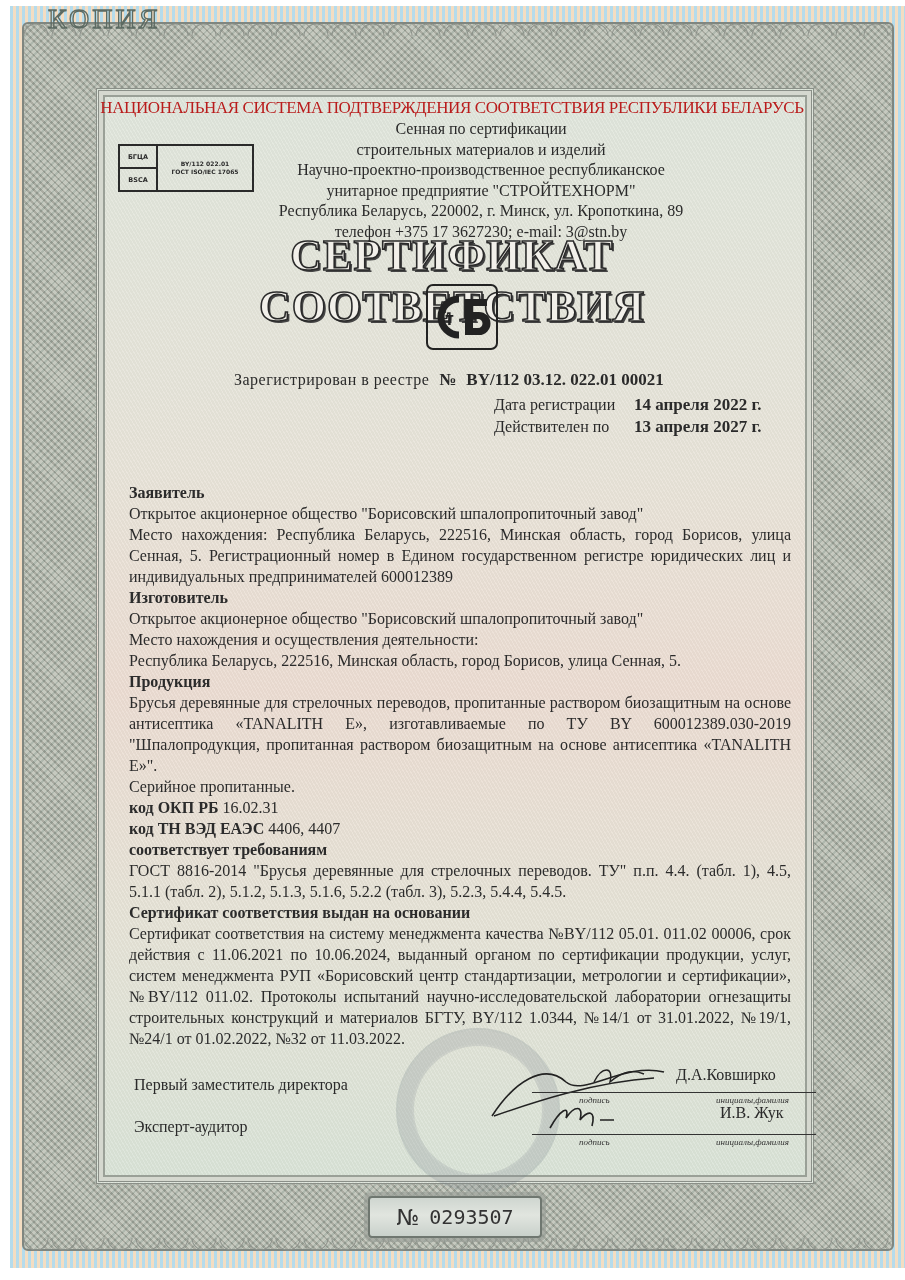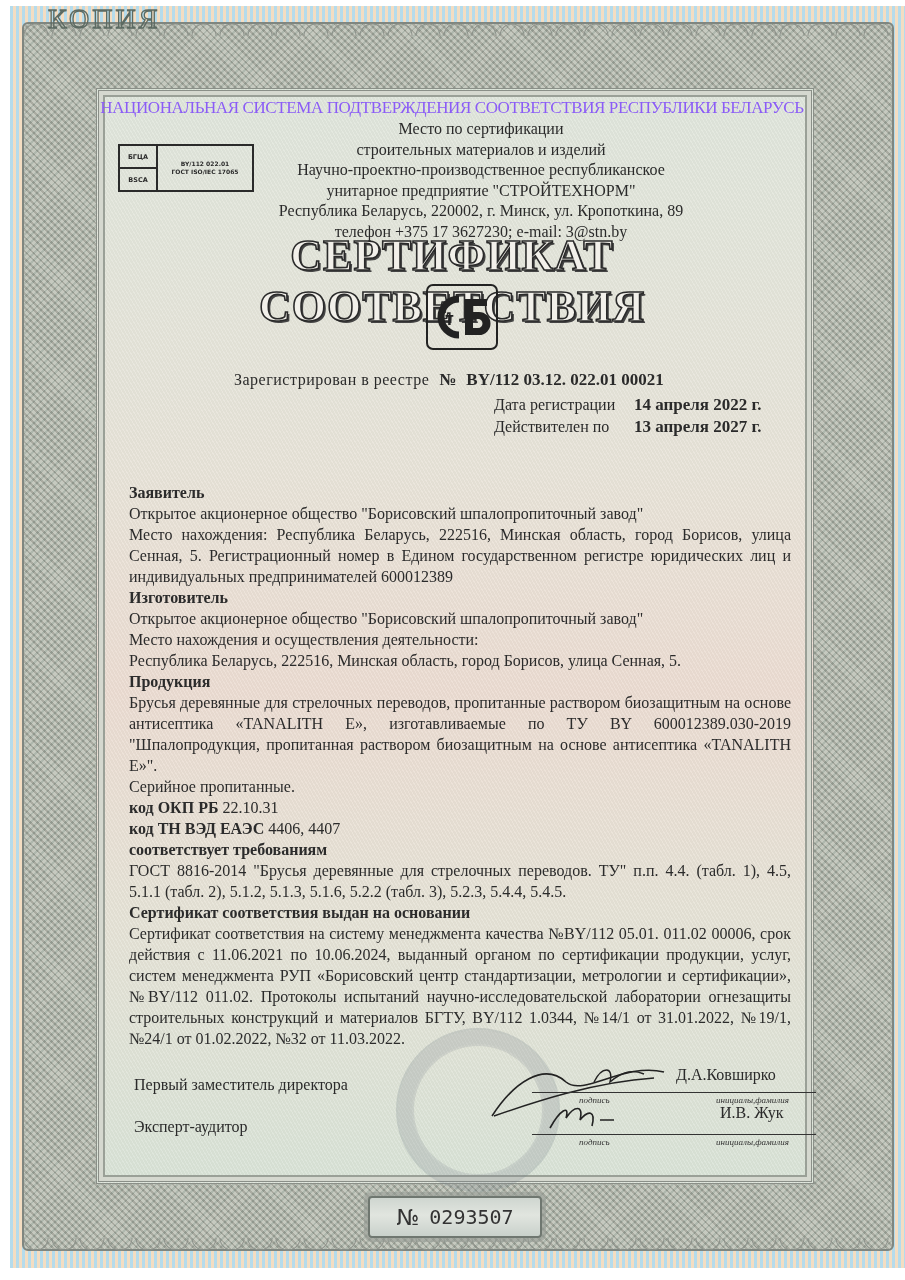"НАЦИОНАЛЬНАЯ СИСТЕМА ПОДТВЕРЖДЕНИЯ" .hdr-national { color: #8b5cf6 -> #b91c1c }
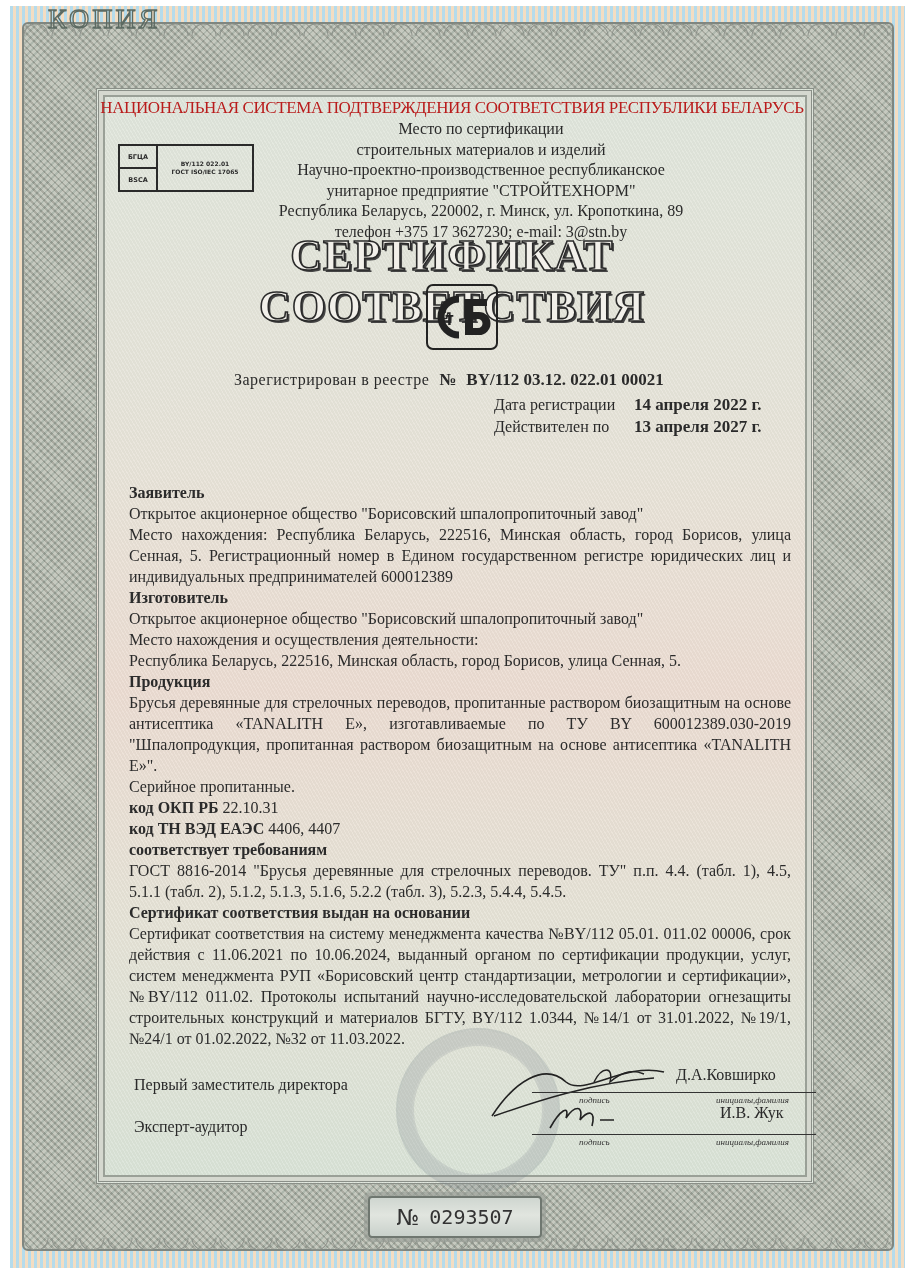"Место по сертификации" div { text: Место -> Сенная }
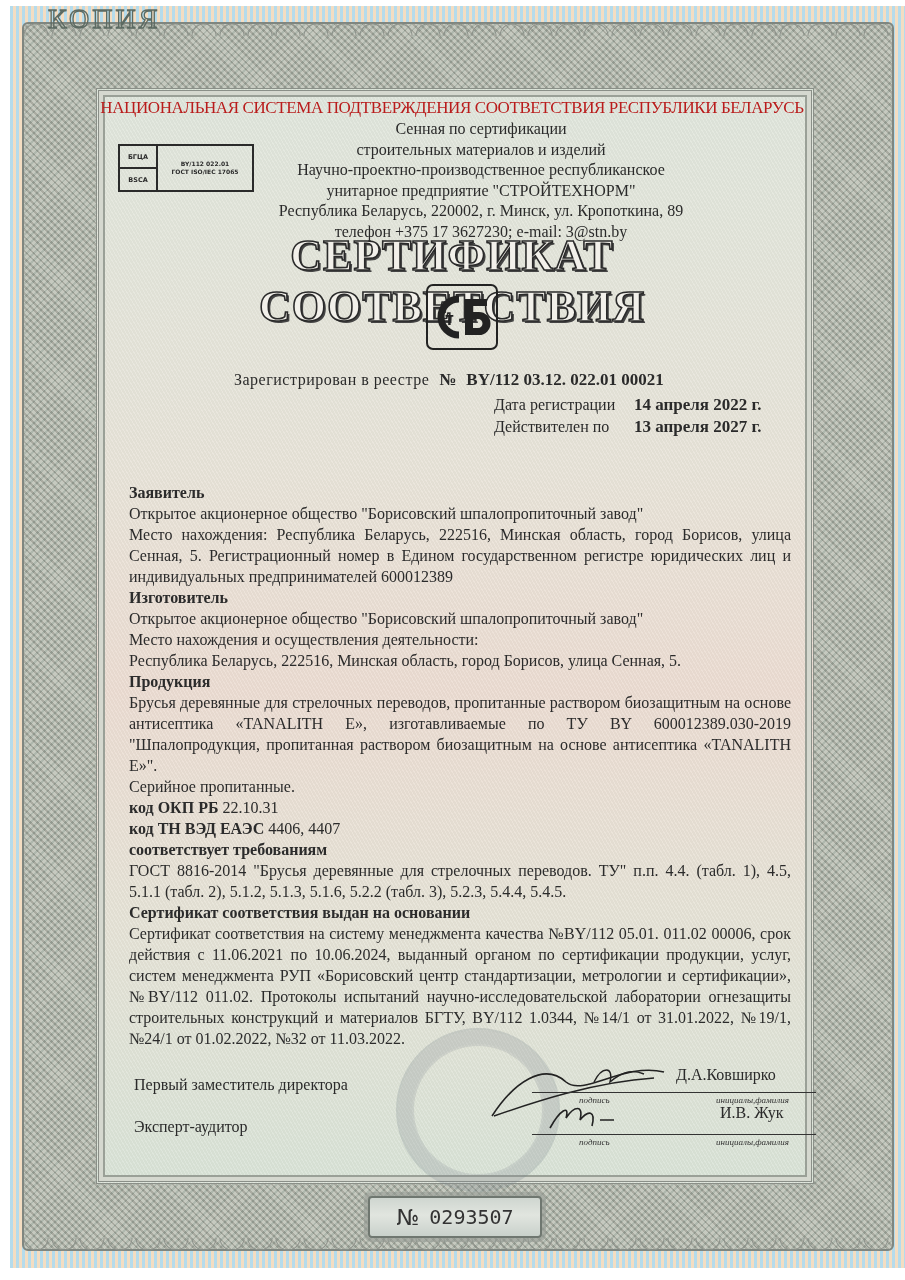"22.10.31" span { text: 22.10.31 -> 16.02.31 }
